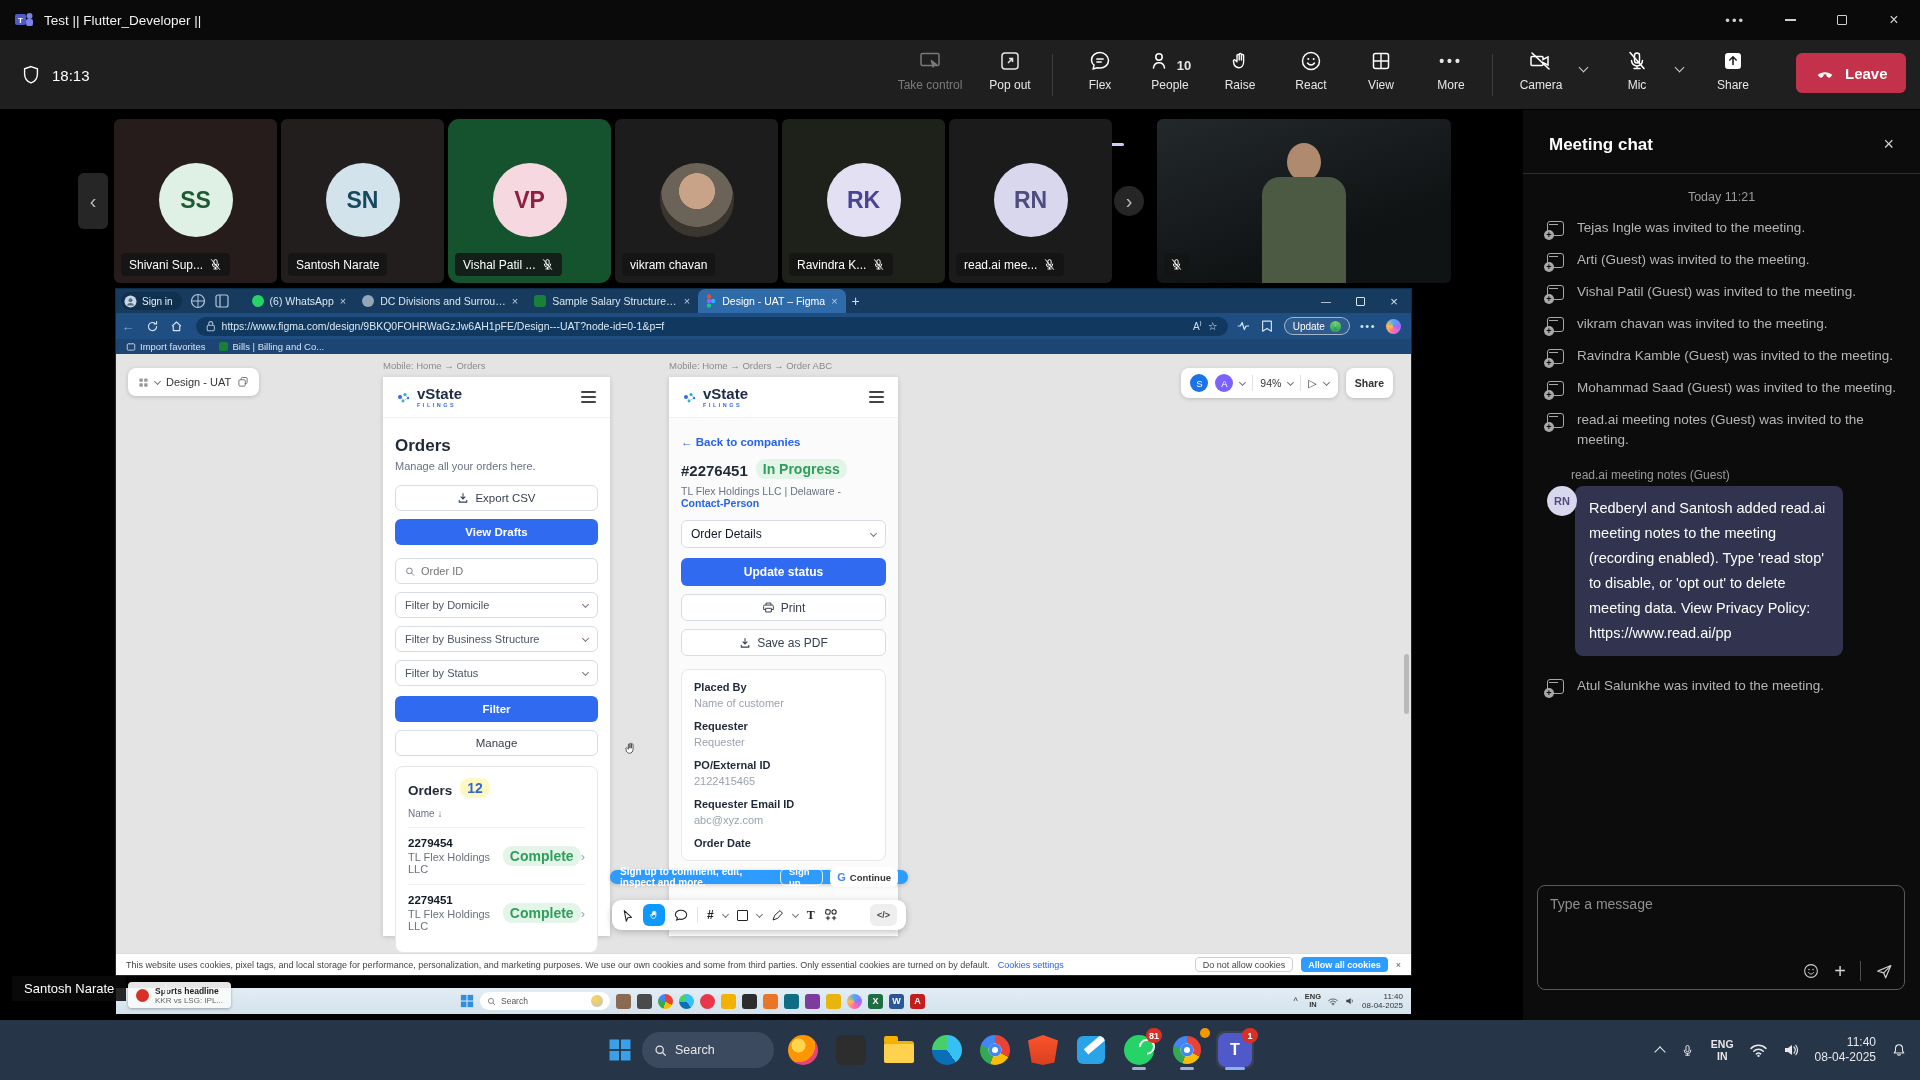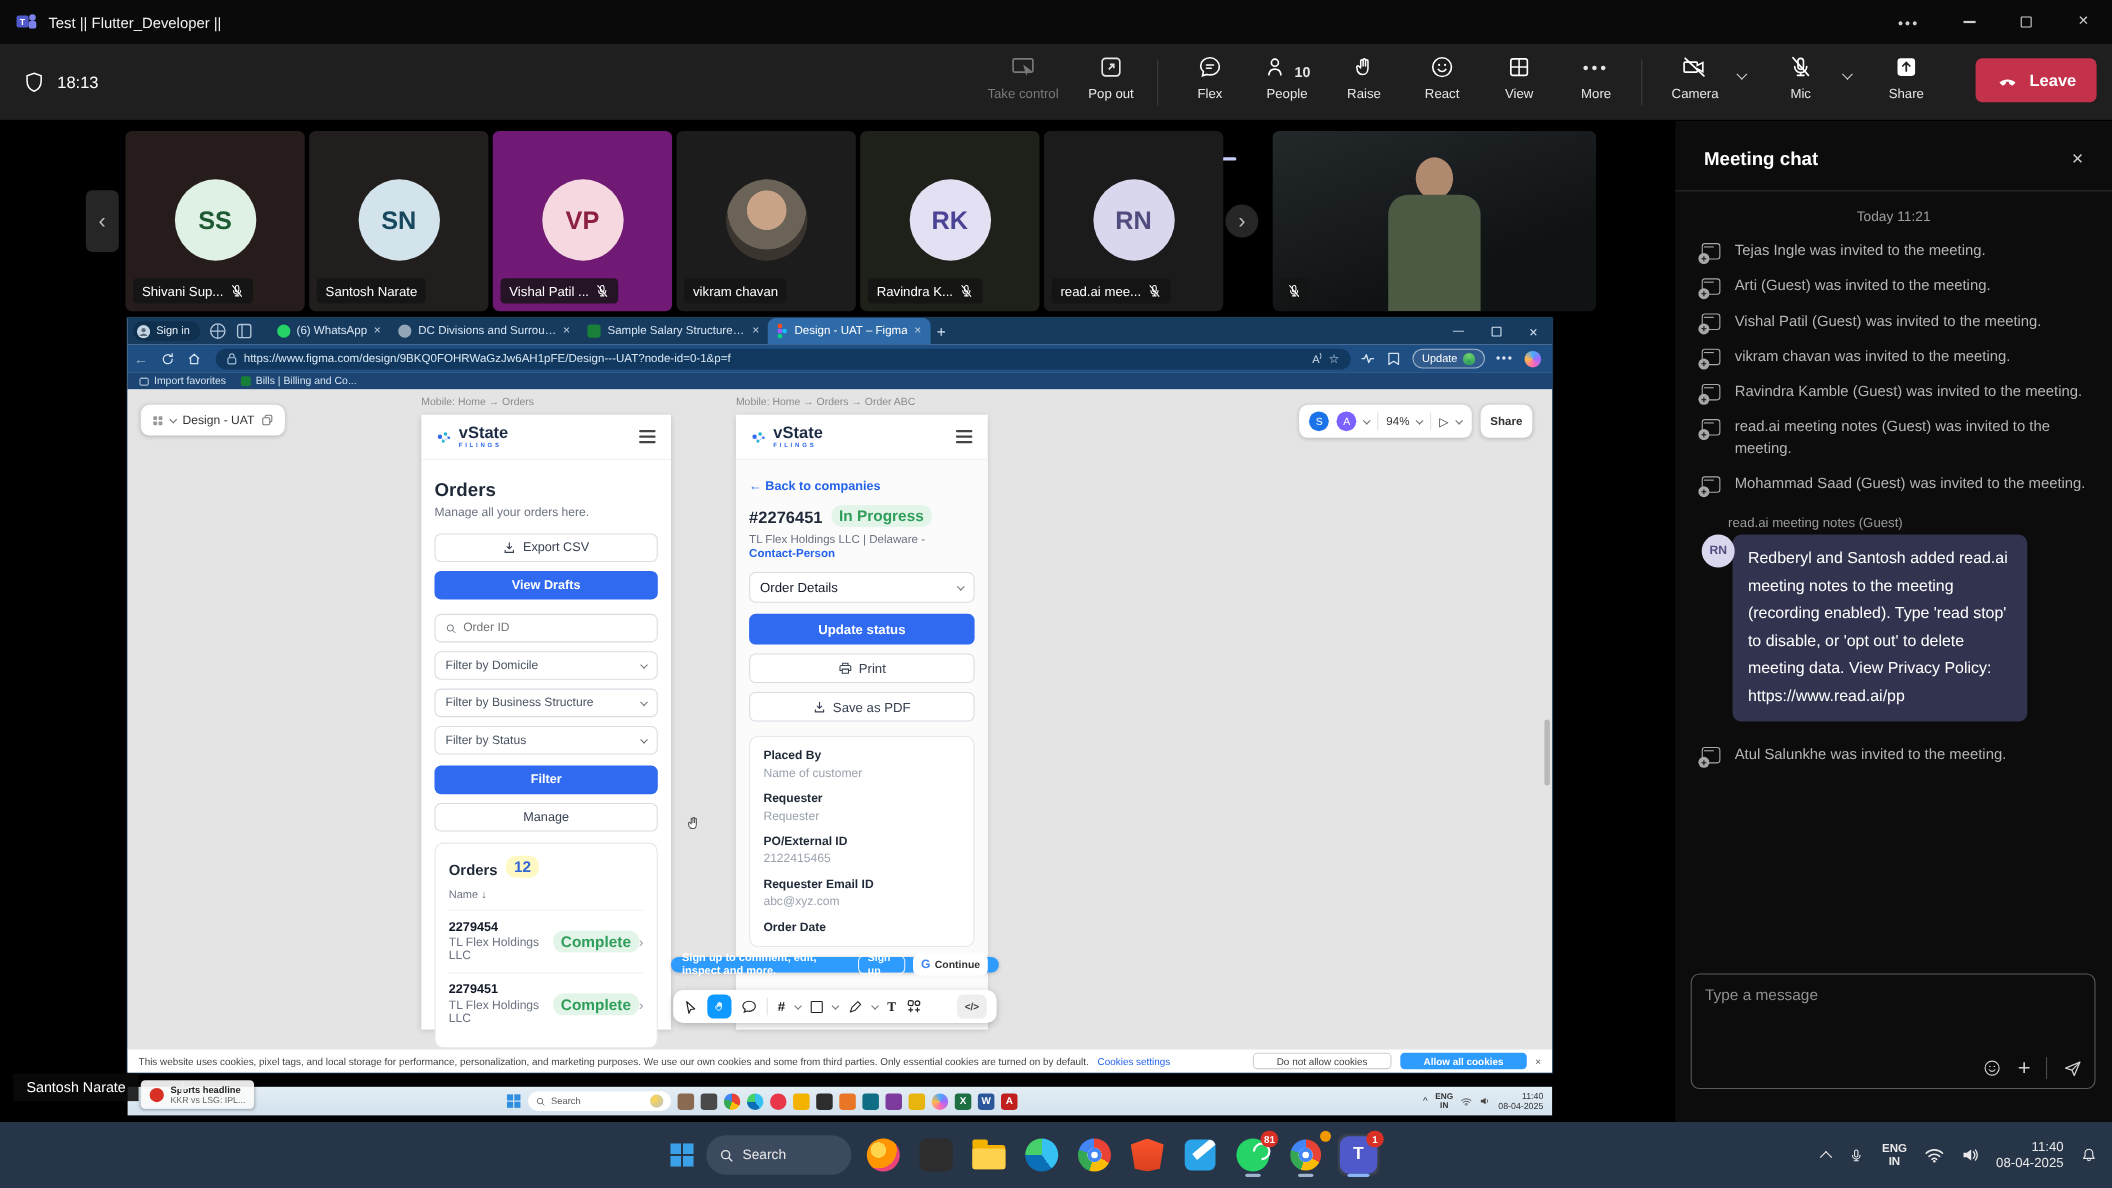"VP" div.tile { background: #701a75 -> #14532d; border-radius: none -> 11px }
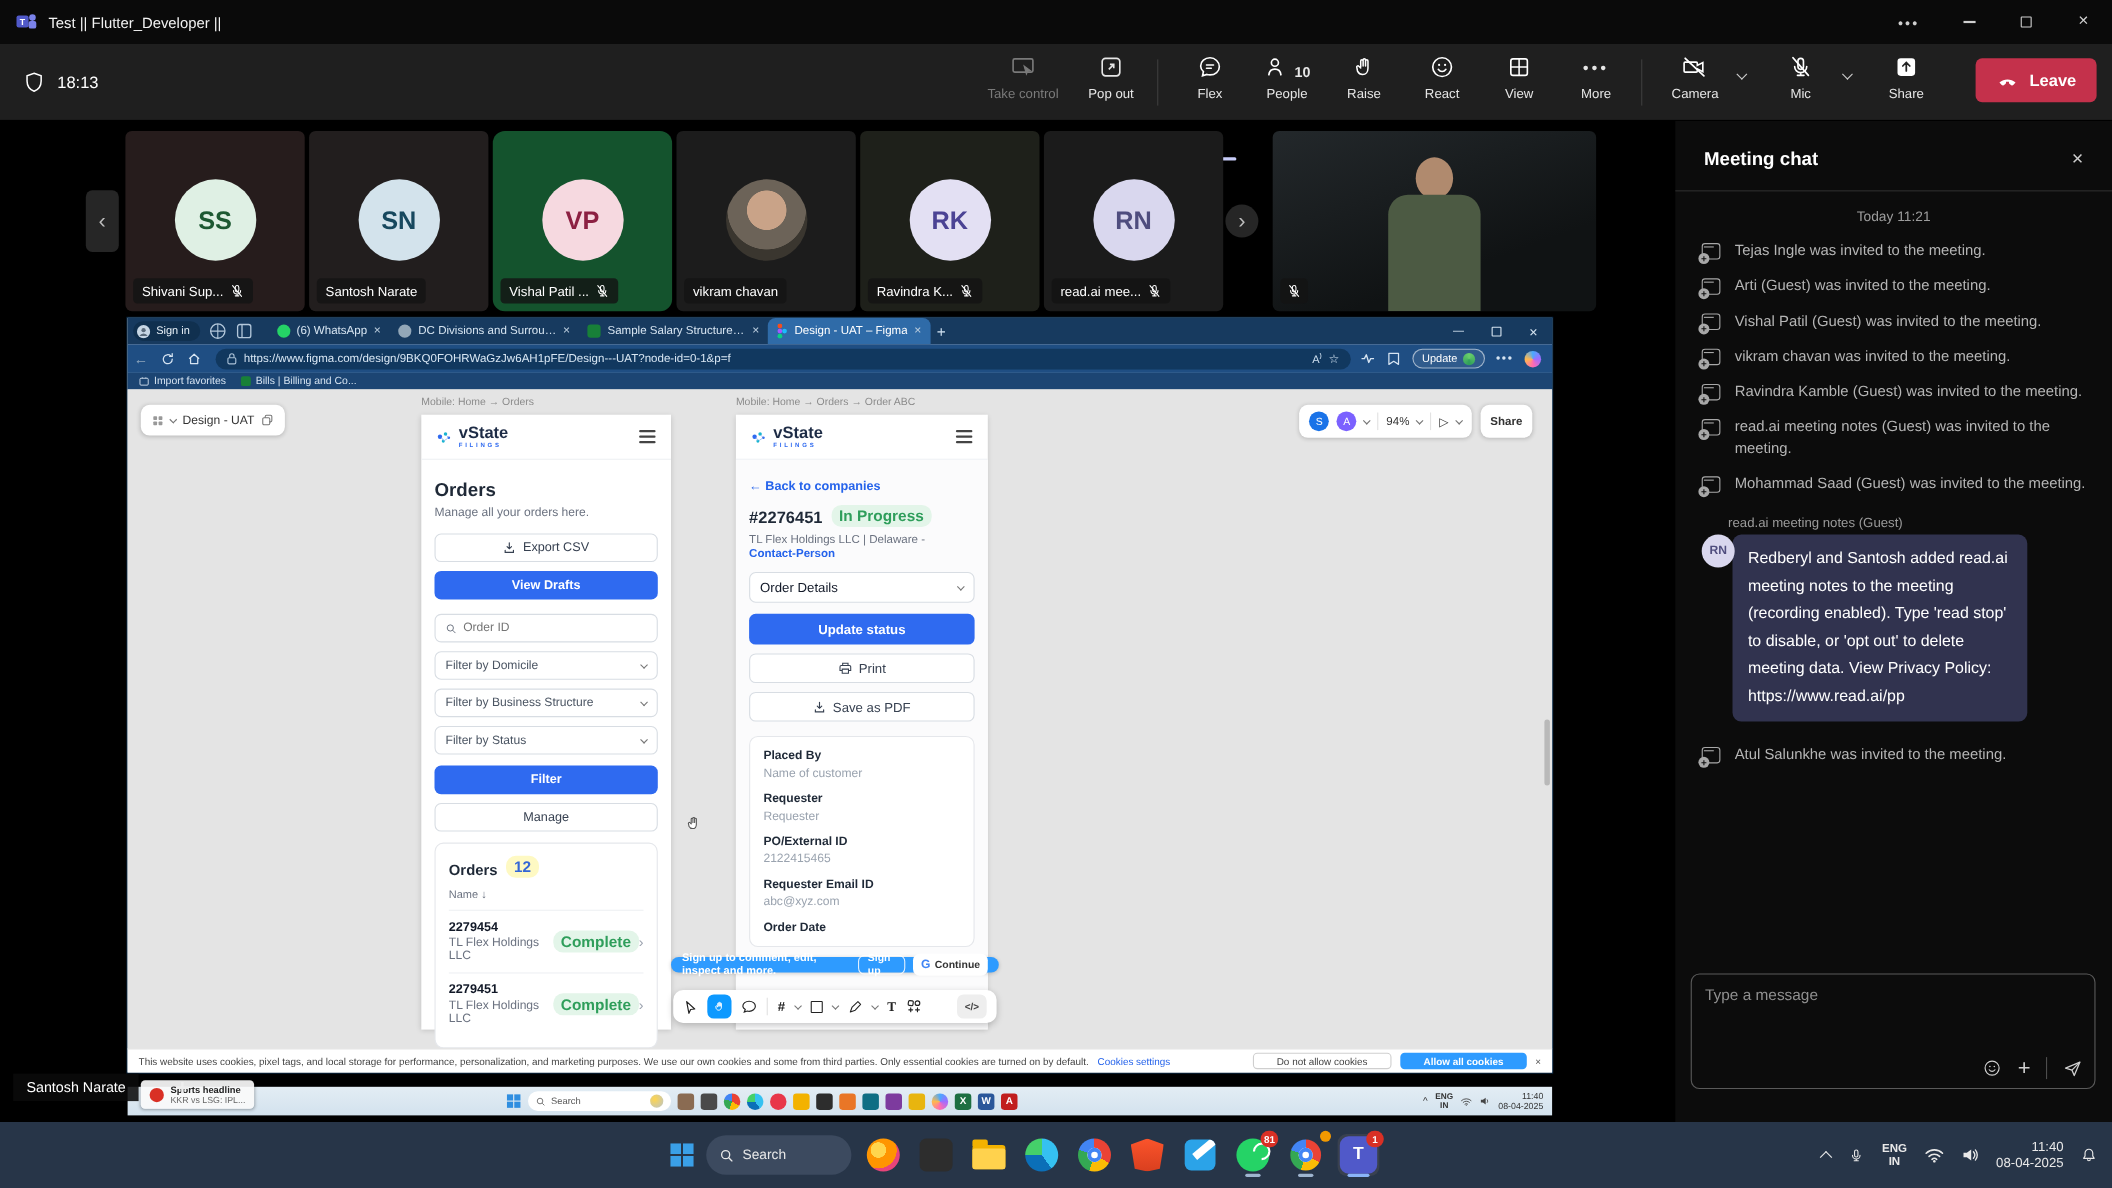"read.ai meeting notes (Guest) was" div.sysmsg { order: before "Mohammad Saad (Guest) was invited" -> after "Mohammad Saad (Guest) was invited" }
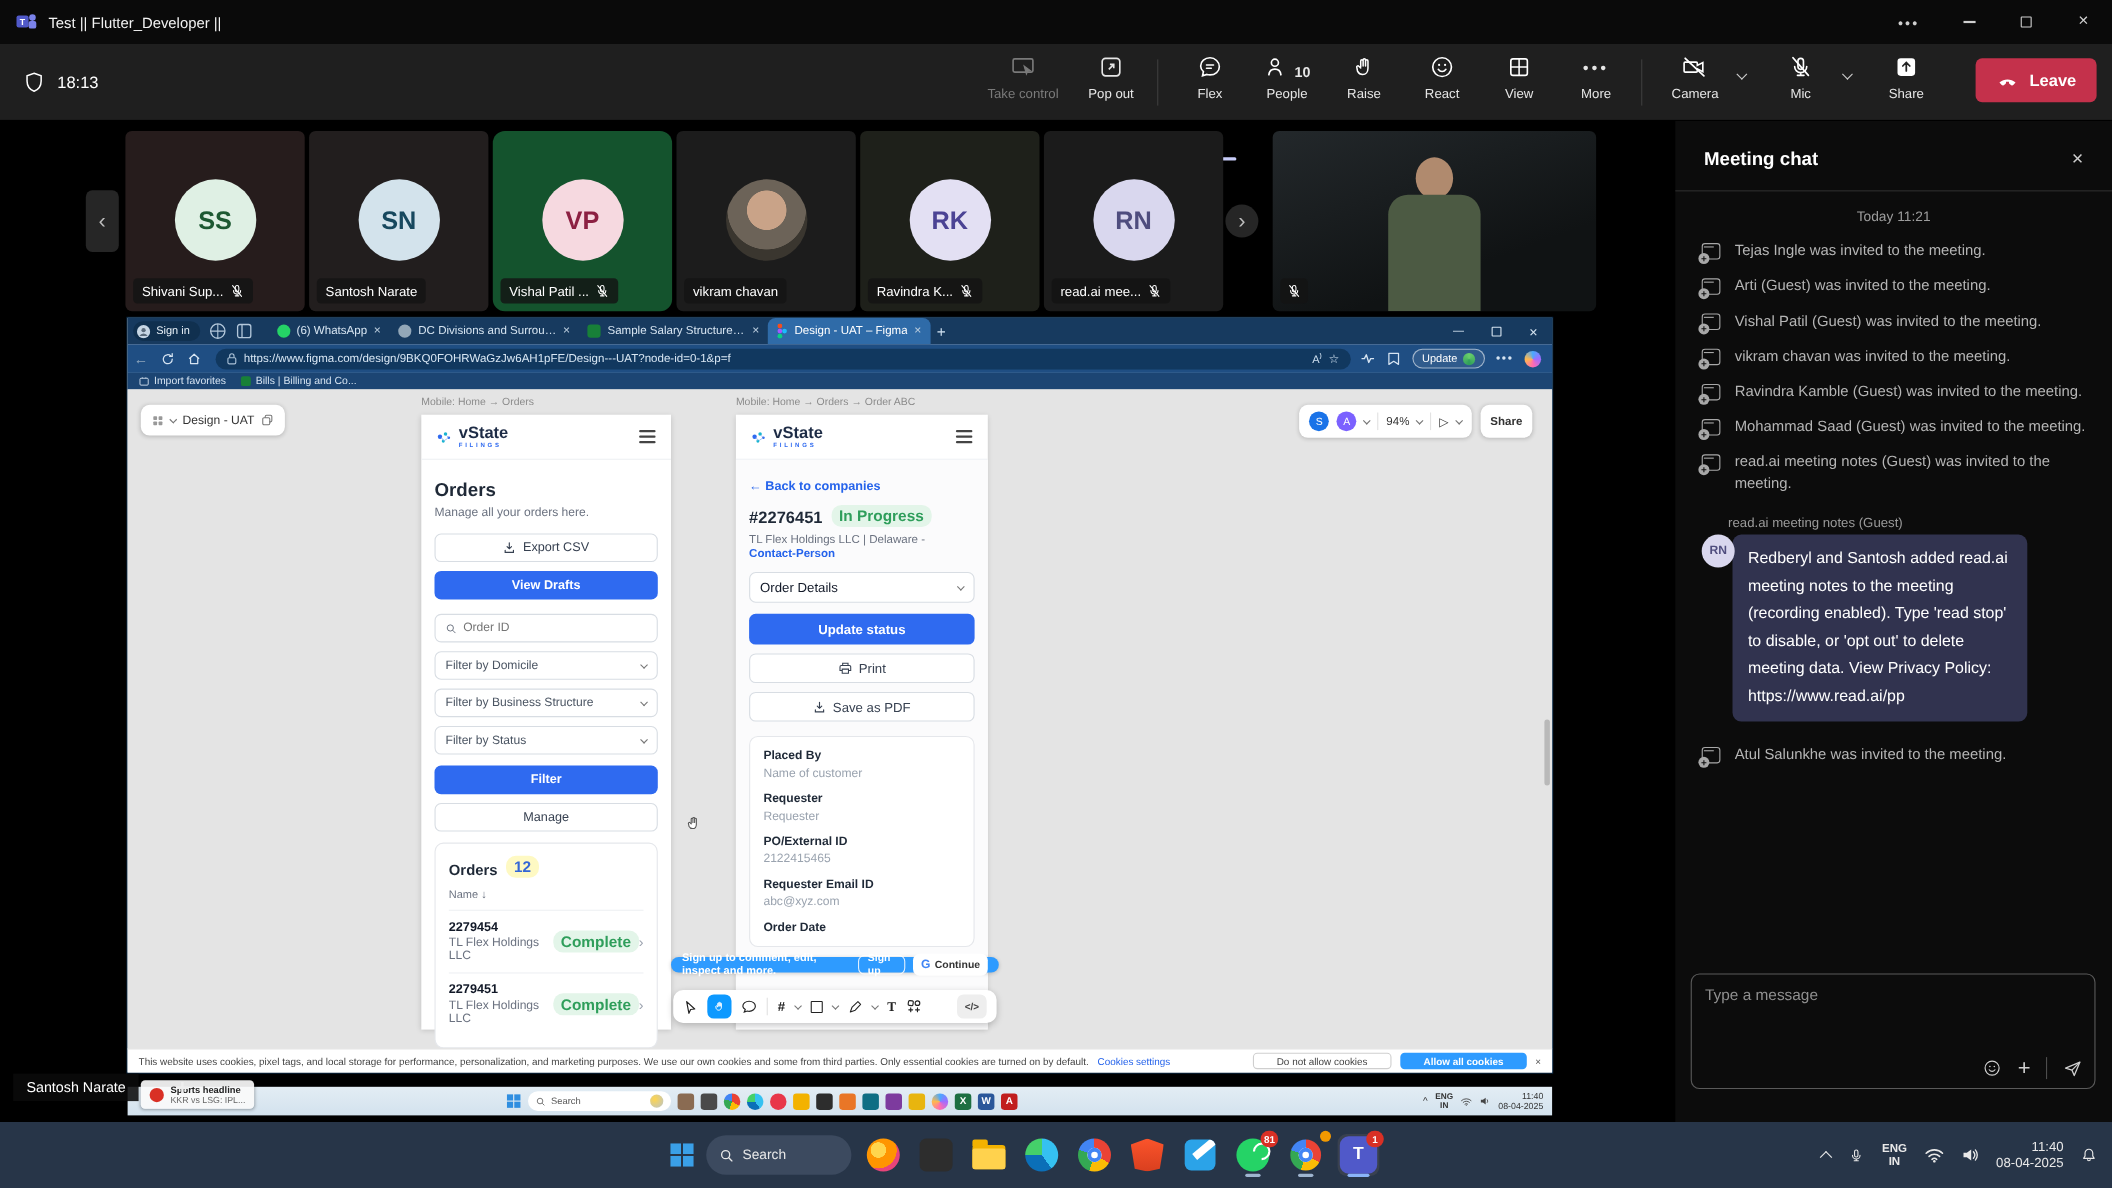"Do not allow cookies" .ck-btn { padding: 0 21px -> 0 7px }
